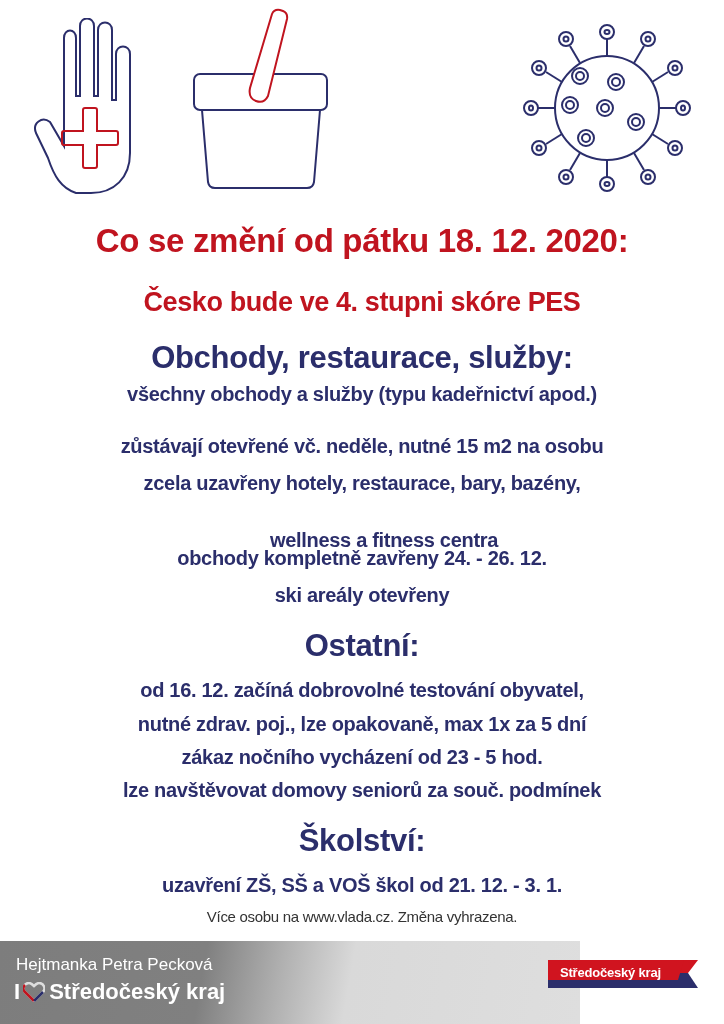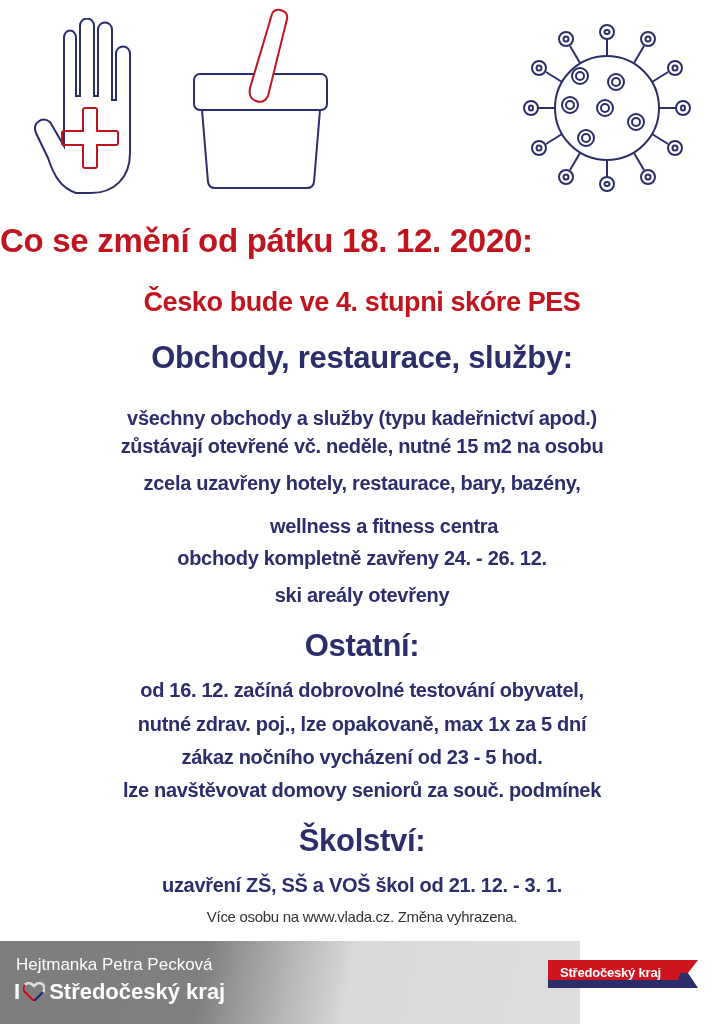"Co se změní od pátku" .t1 { text-align: left -> center }
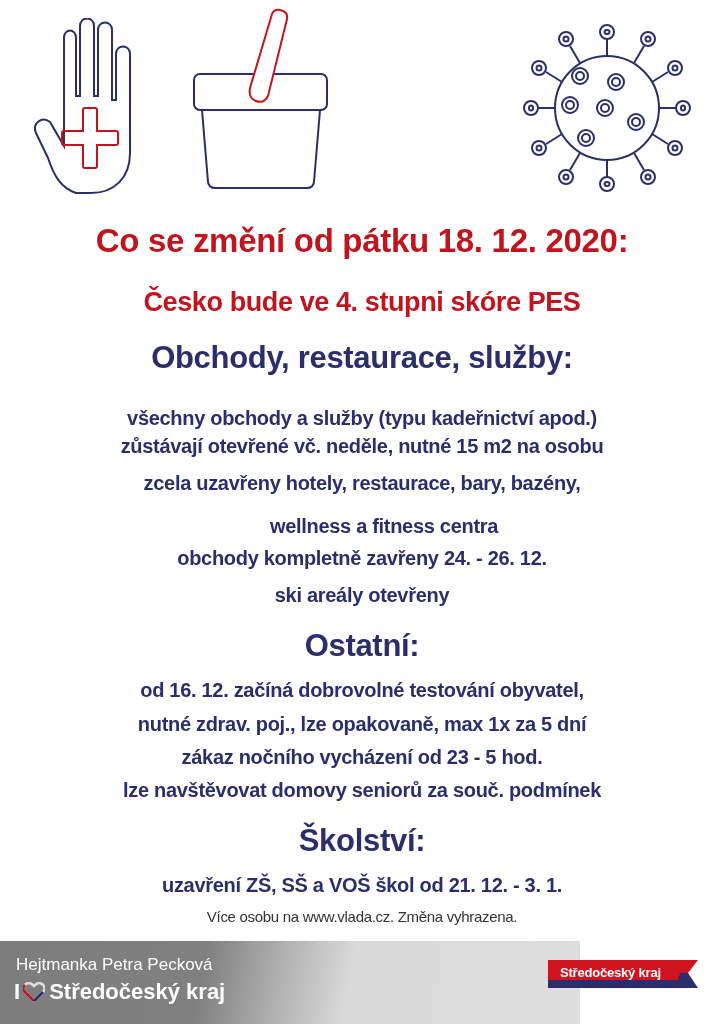"všechny obchody a služby (typu" div.line { top: 407px -> 383px }
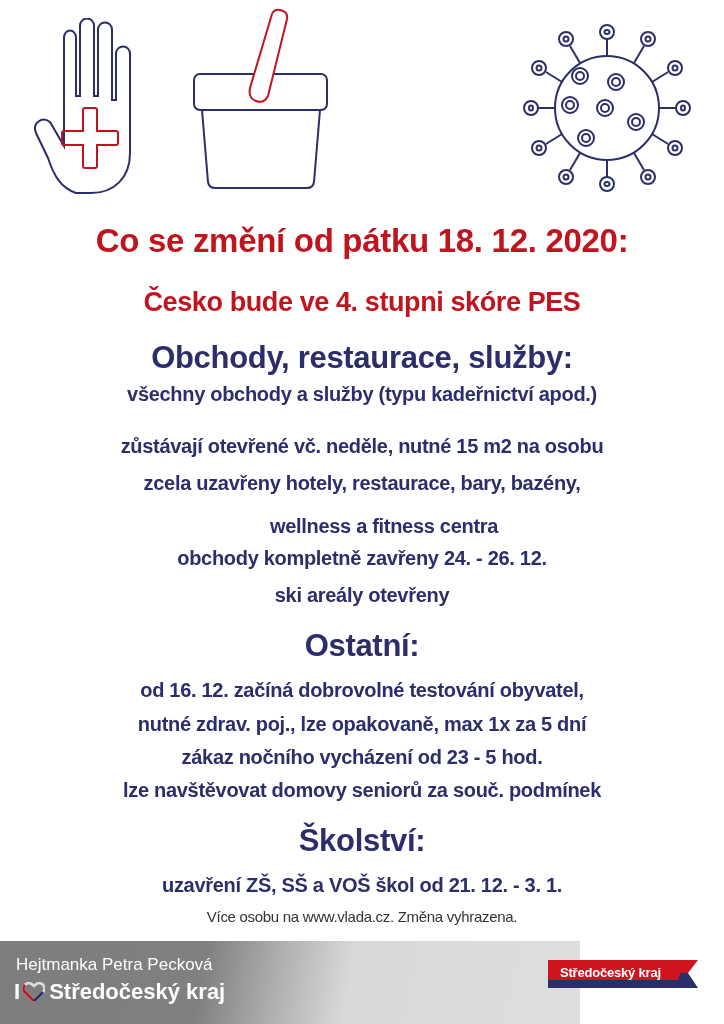"wellness a fitness centra" div.line { top: 515px -> 529px }
